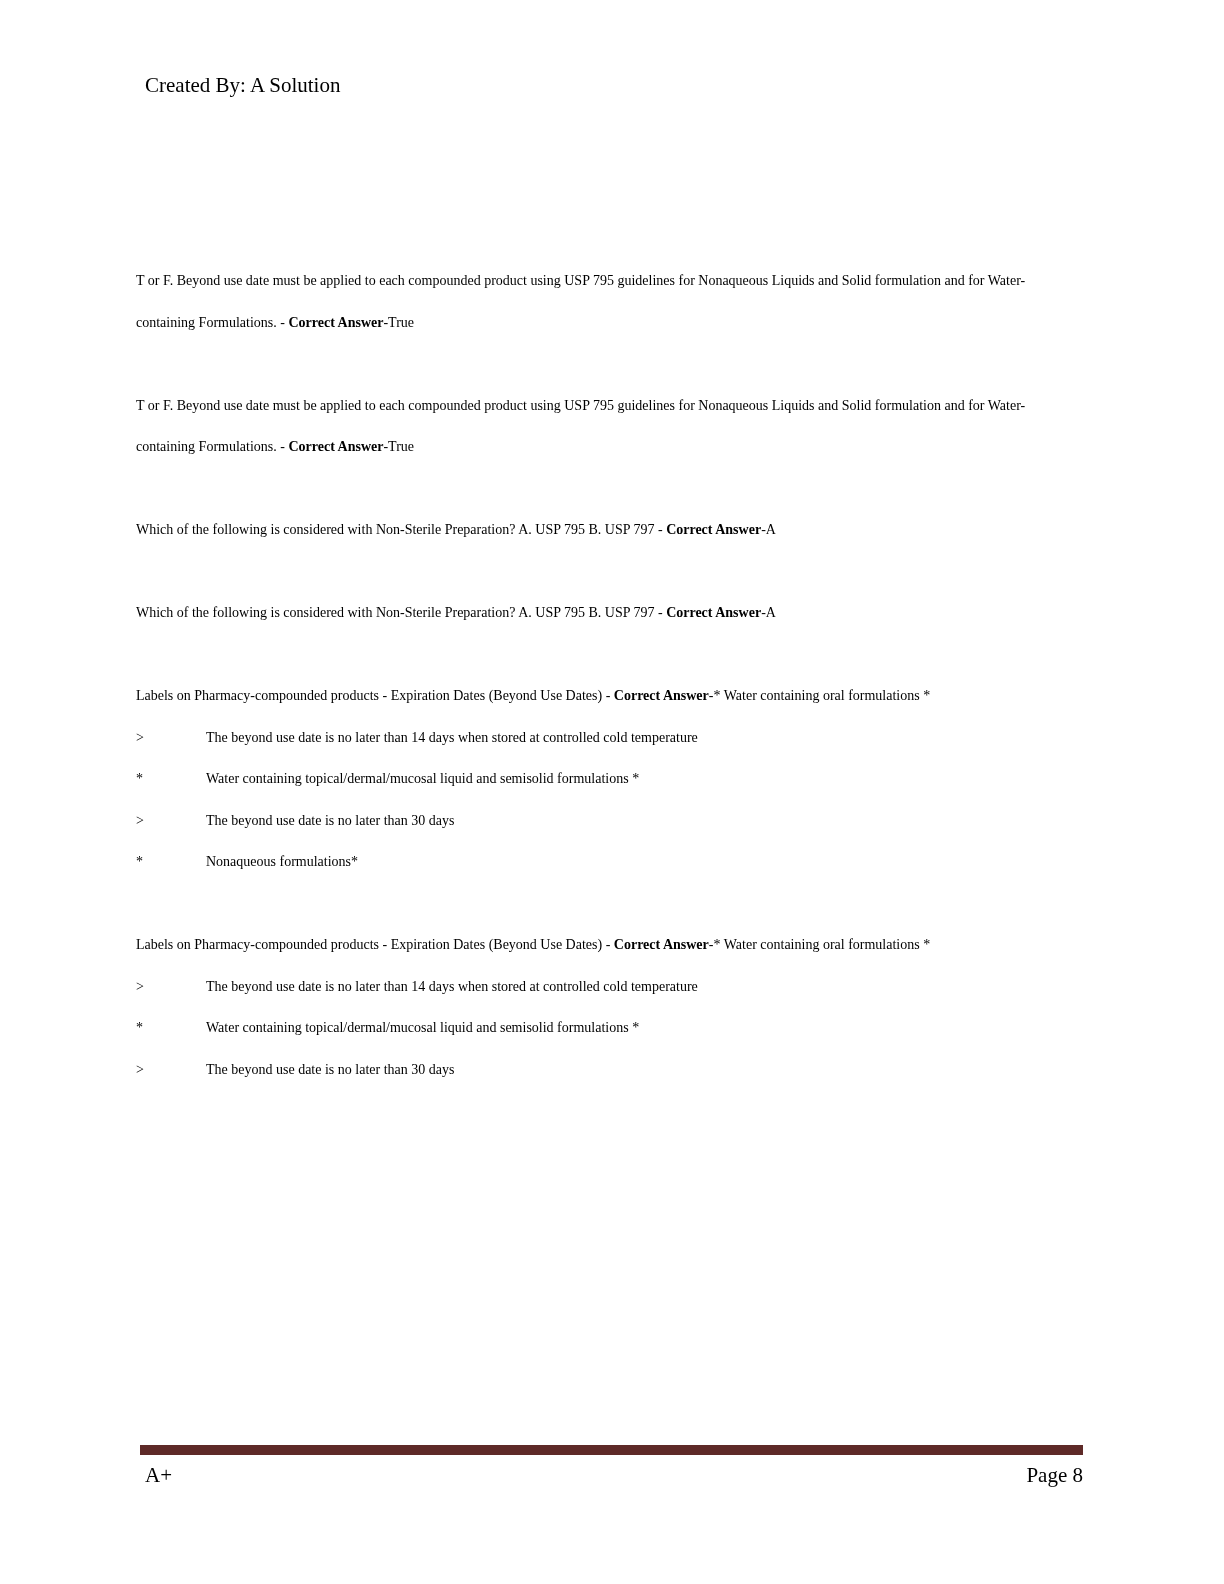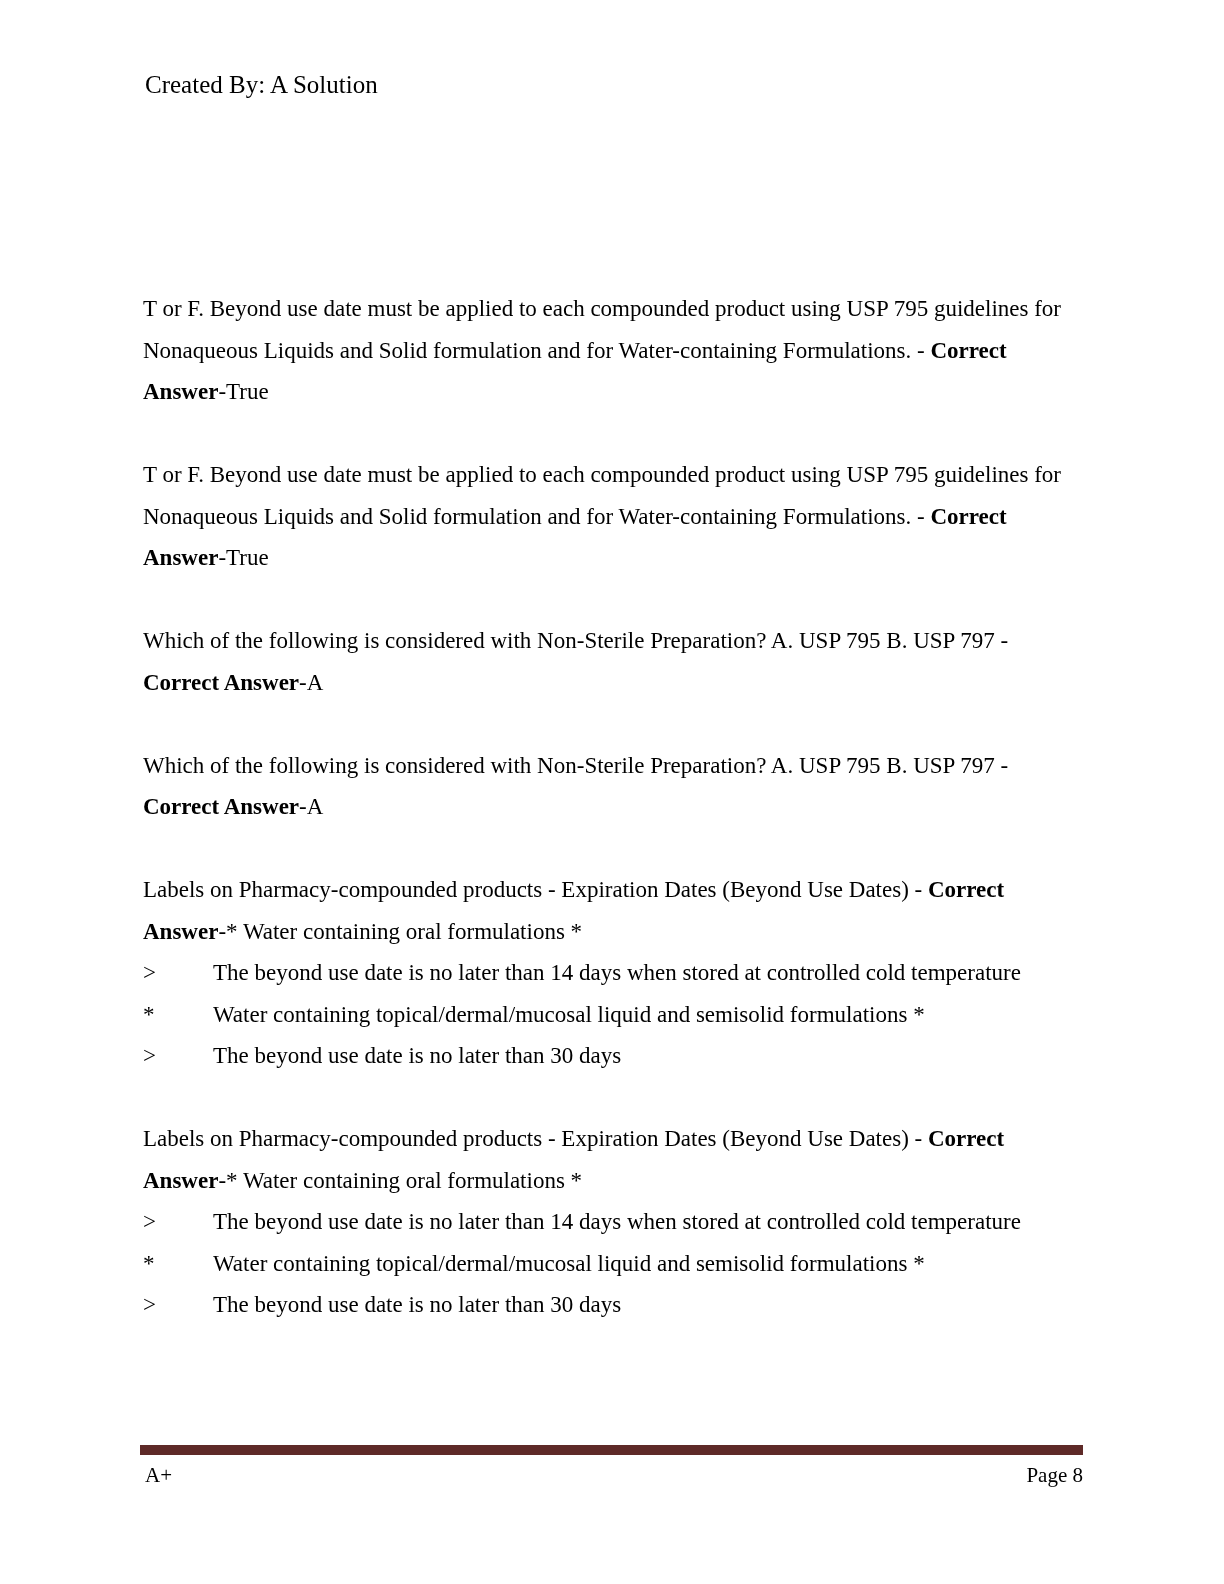"Created By: A Solution" .created-by { font-size: 25px -> 21px }
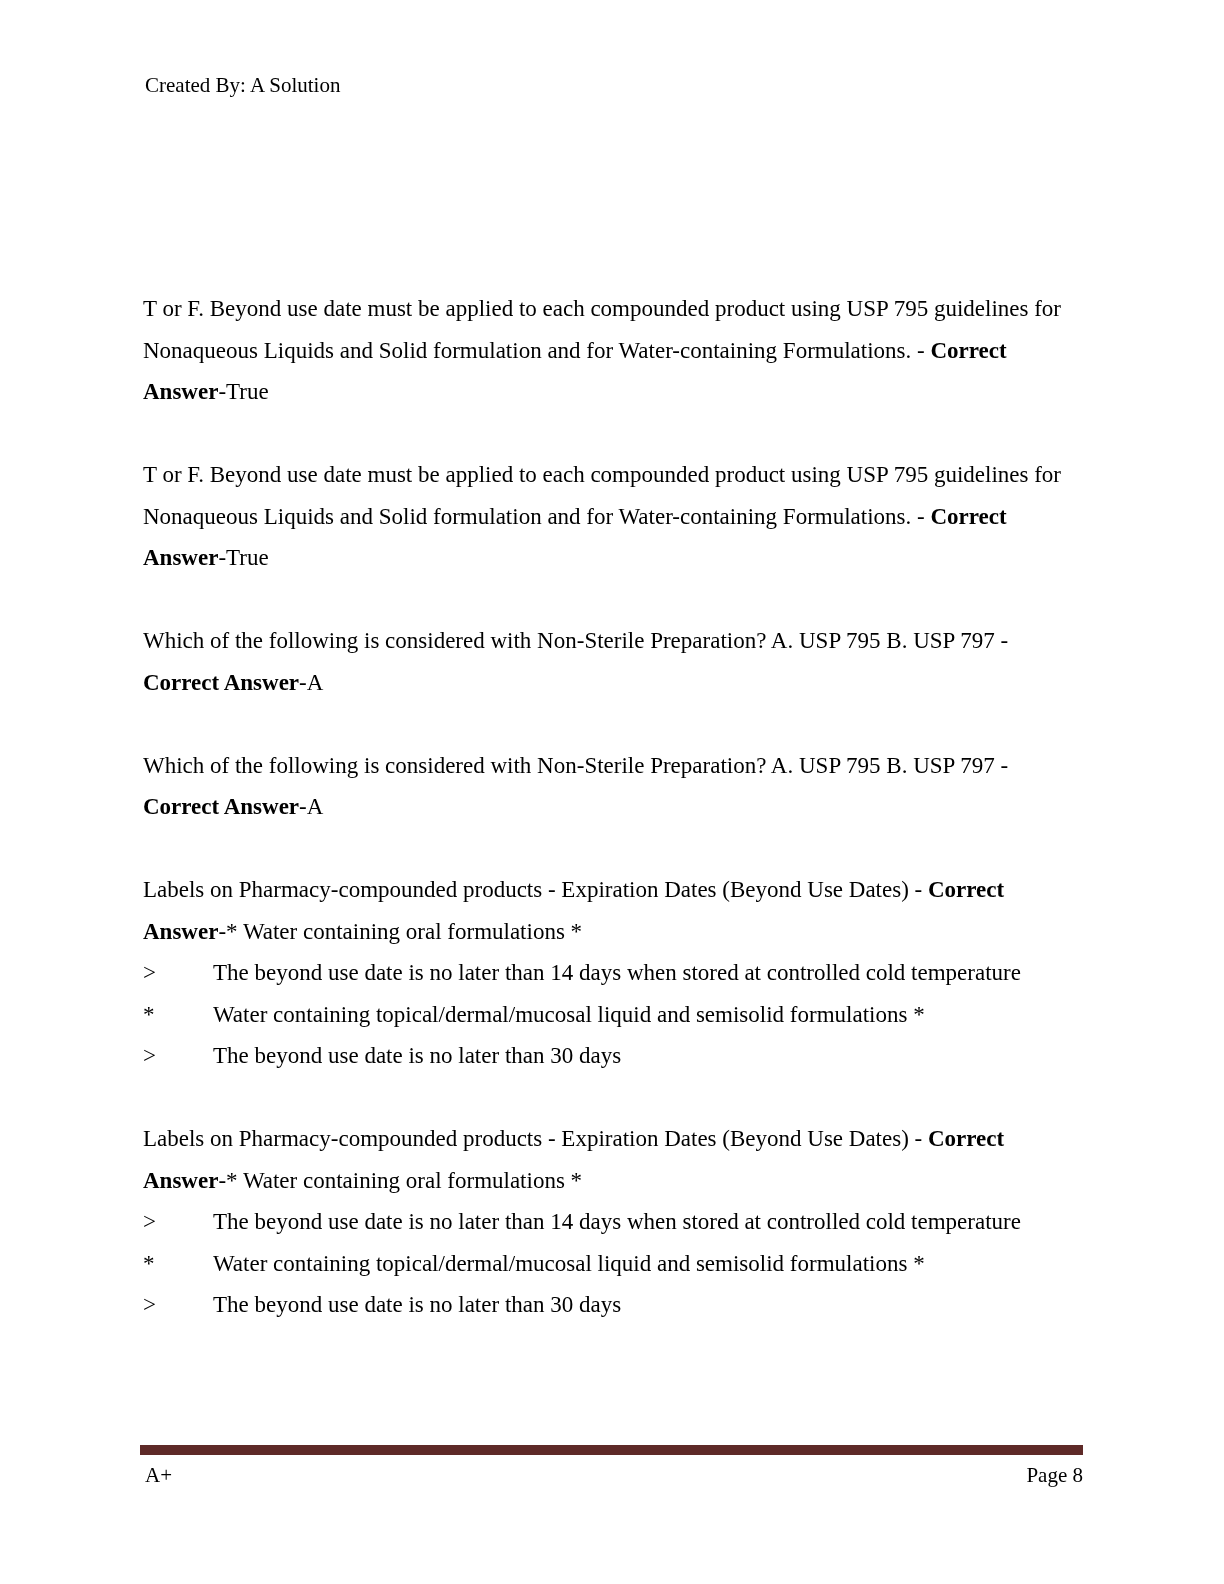"T or F. Beyond use" .content { font-size: 23px -> 14px; left: 143px -> 136px; margin-top: 28px -> none }
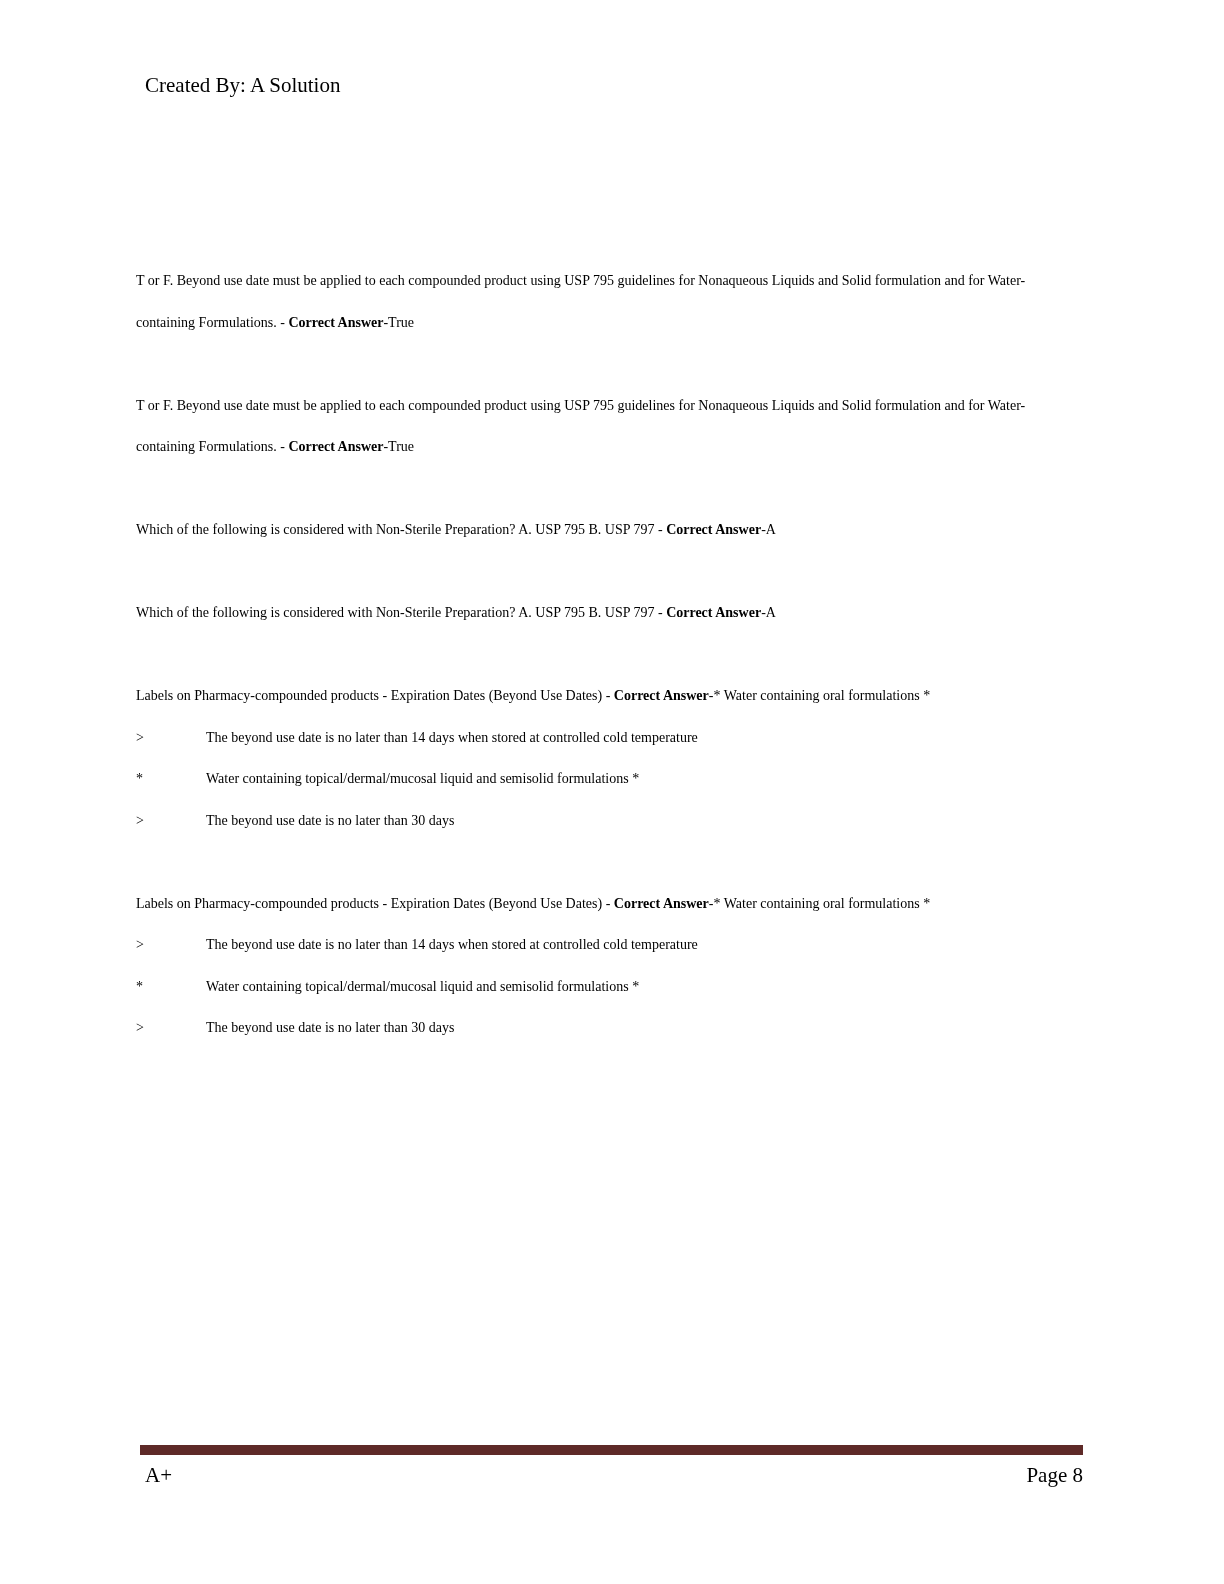"* Nonaqueous formulations*" div.list-line { html: none -> <div><span>*</span><span>Nonaqueous formulations*</span></div> }
